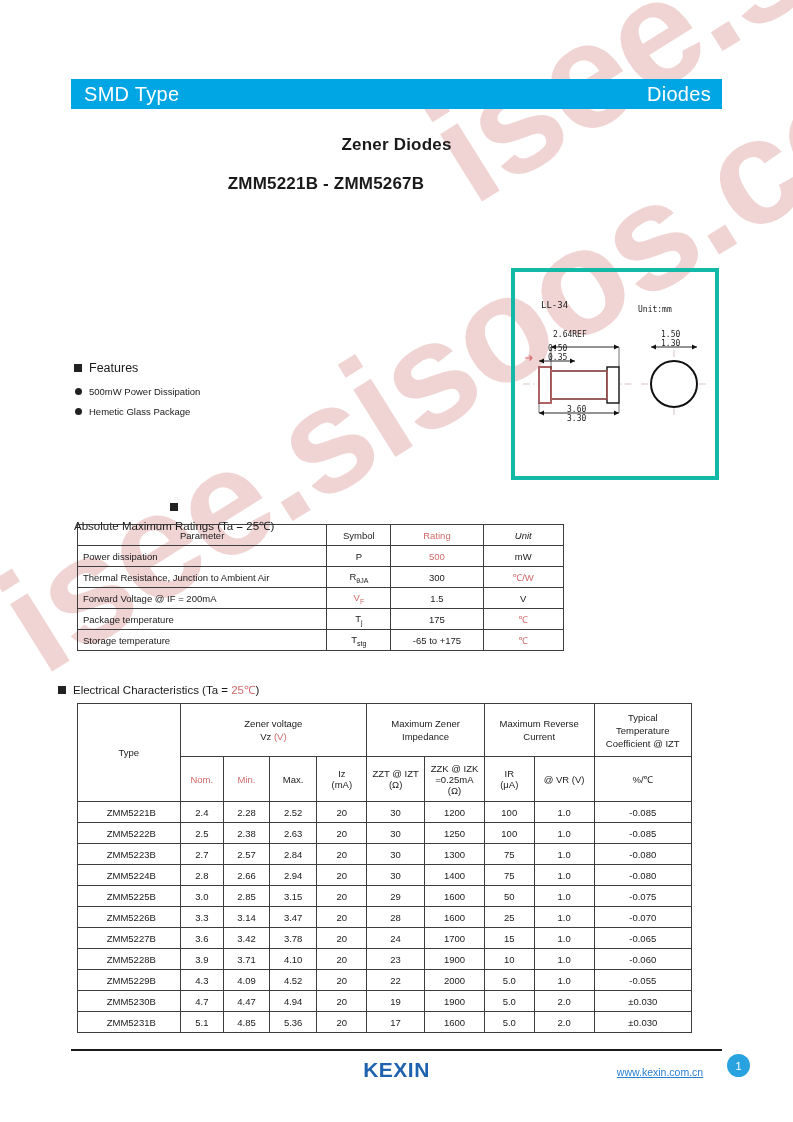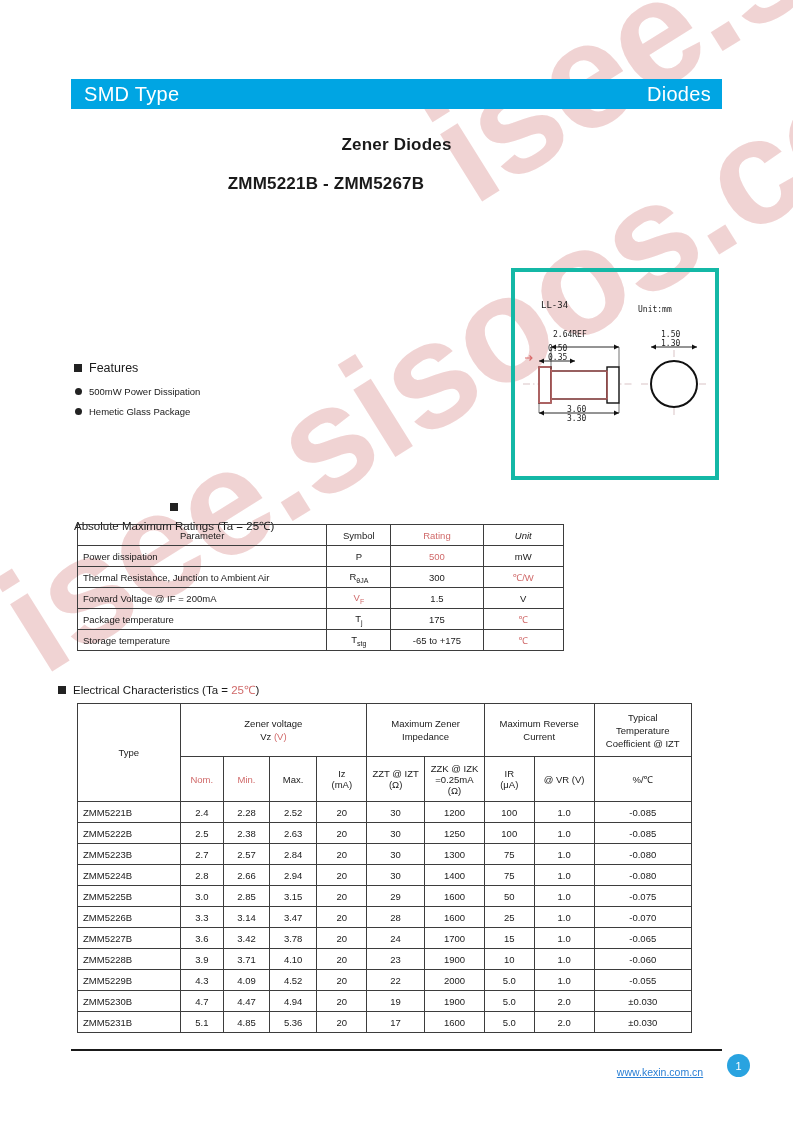"ZMM5221B" #ec-table td.type-name { text-align: left -> center }
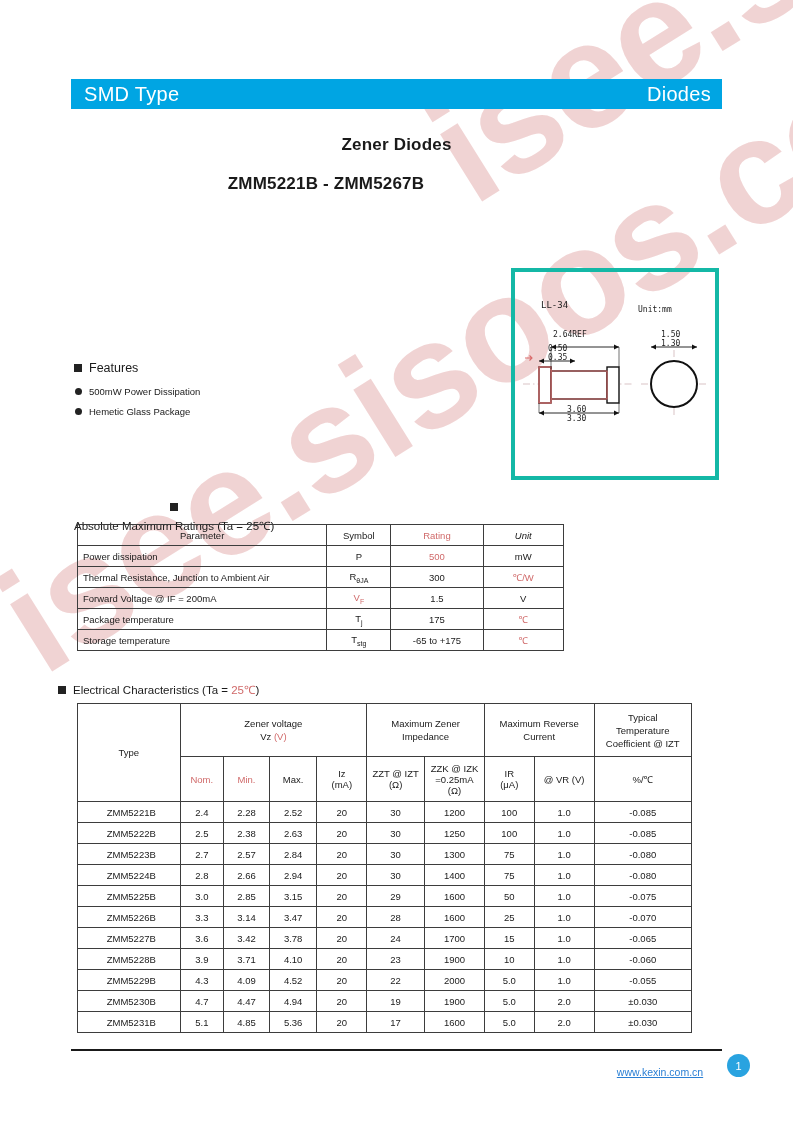"KEXIN" div.footer-logo { html: none -> <div>KEXIN</div> }
